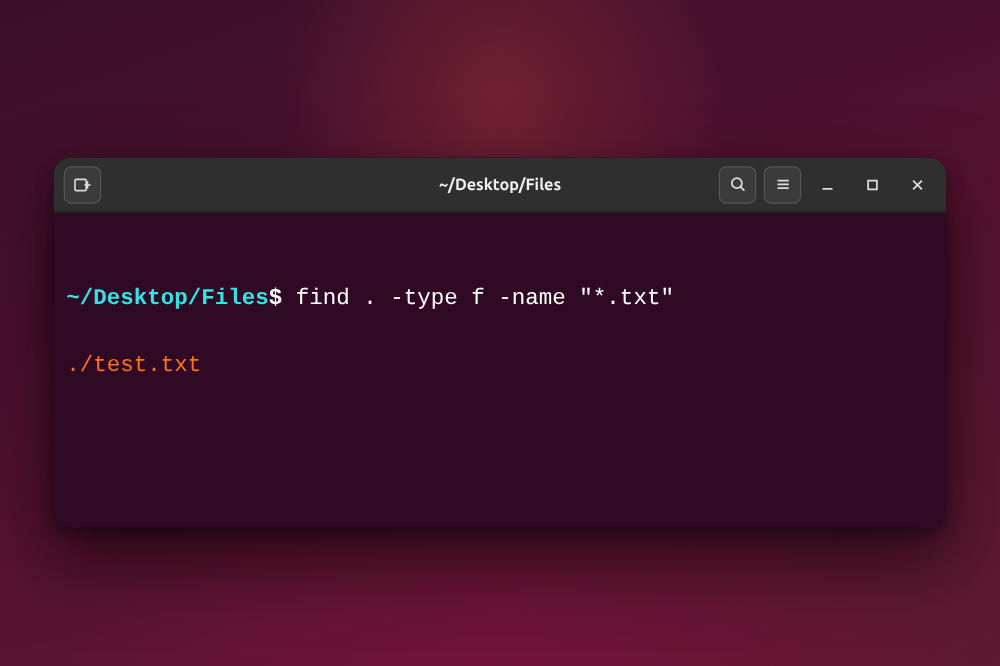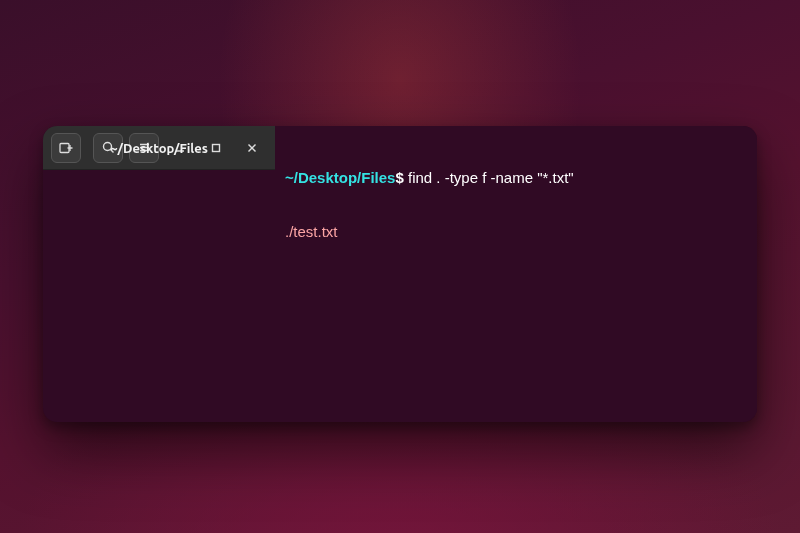"~/Desktop/Files" .window { flex-direction: none -> column }
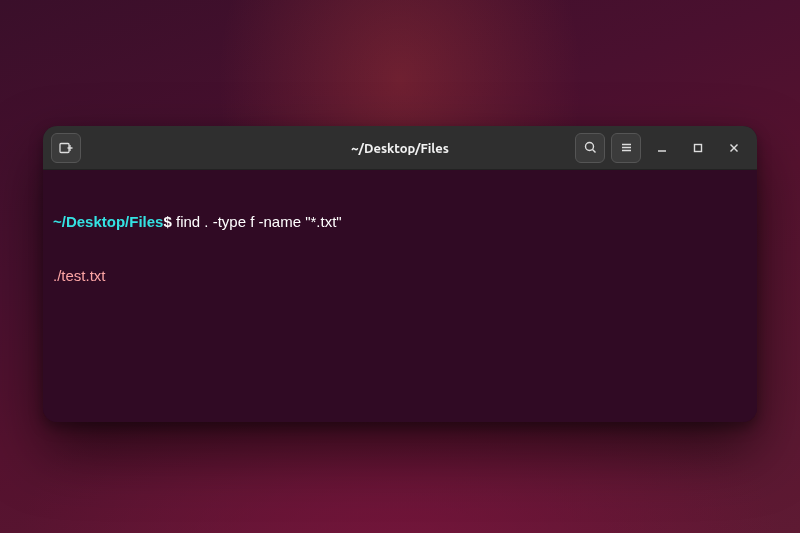"~/Desktop/Files$ find . -type f" .terminal { font-family: Liberation Sans, sans-serif -> Liberation Mono, monospace; font-size: 15px -> 18px; padding: 7px 10px 10px 10px -> 24px 10px 10px 10px }
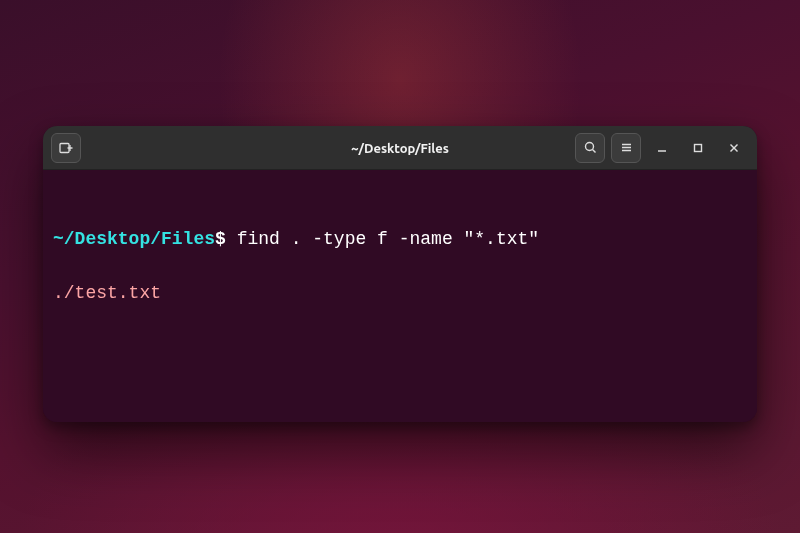"./test.txt" .out { color: #fca5a5 -> #f97316 }
